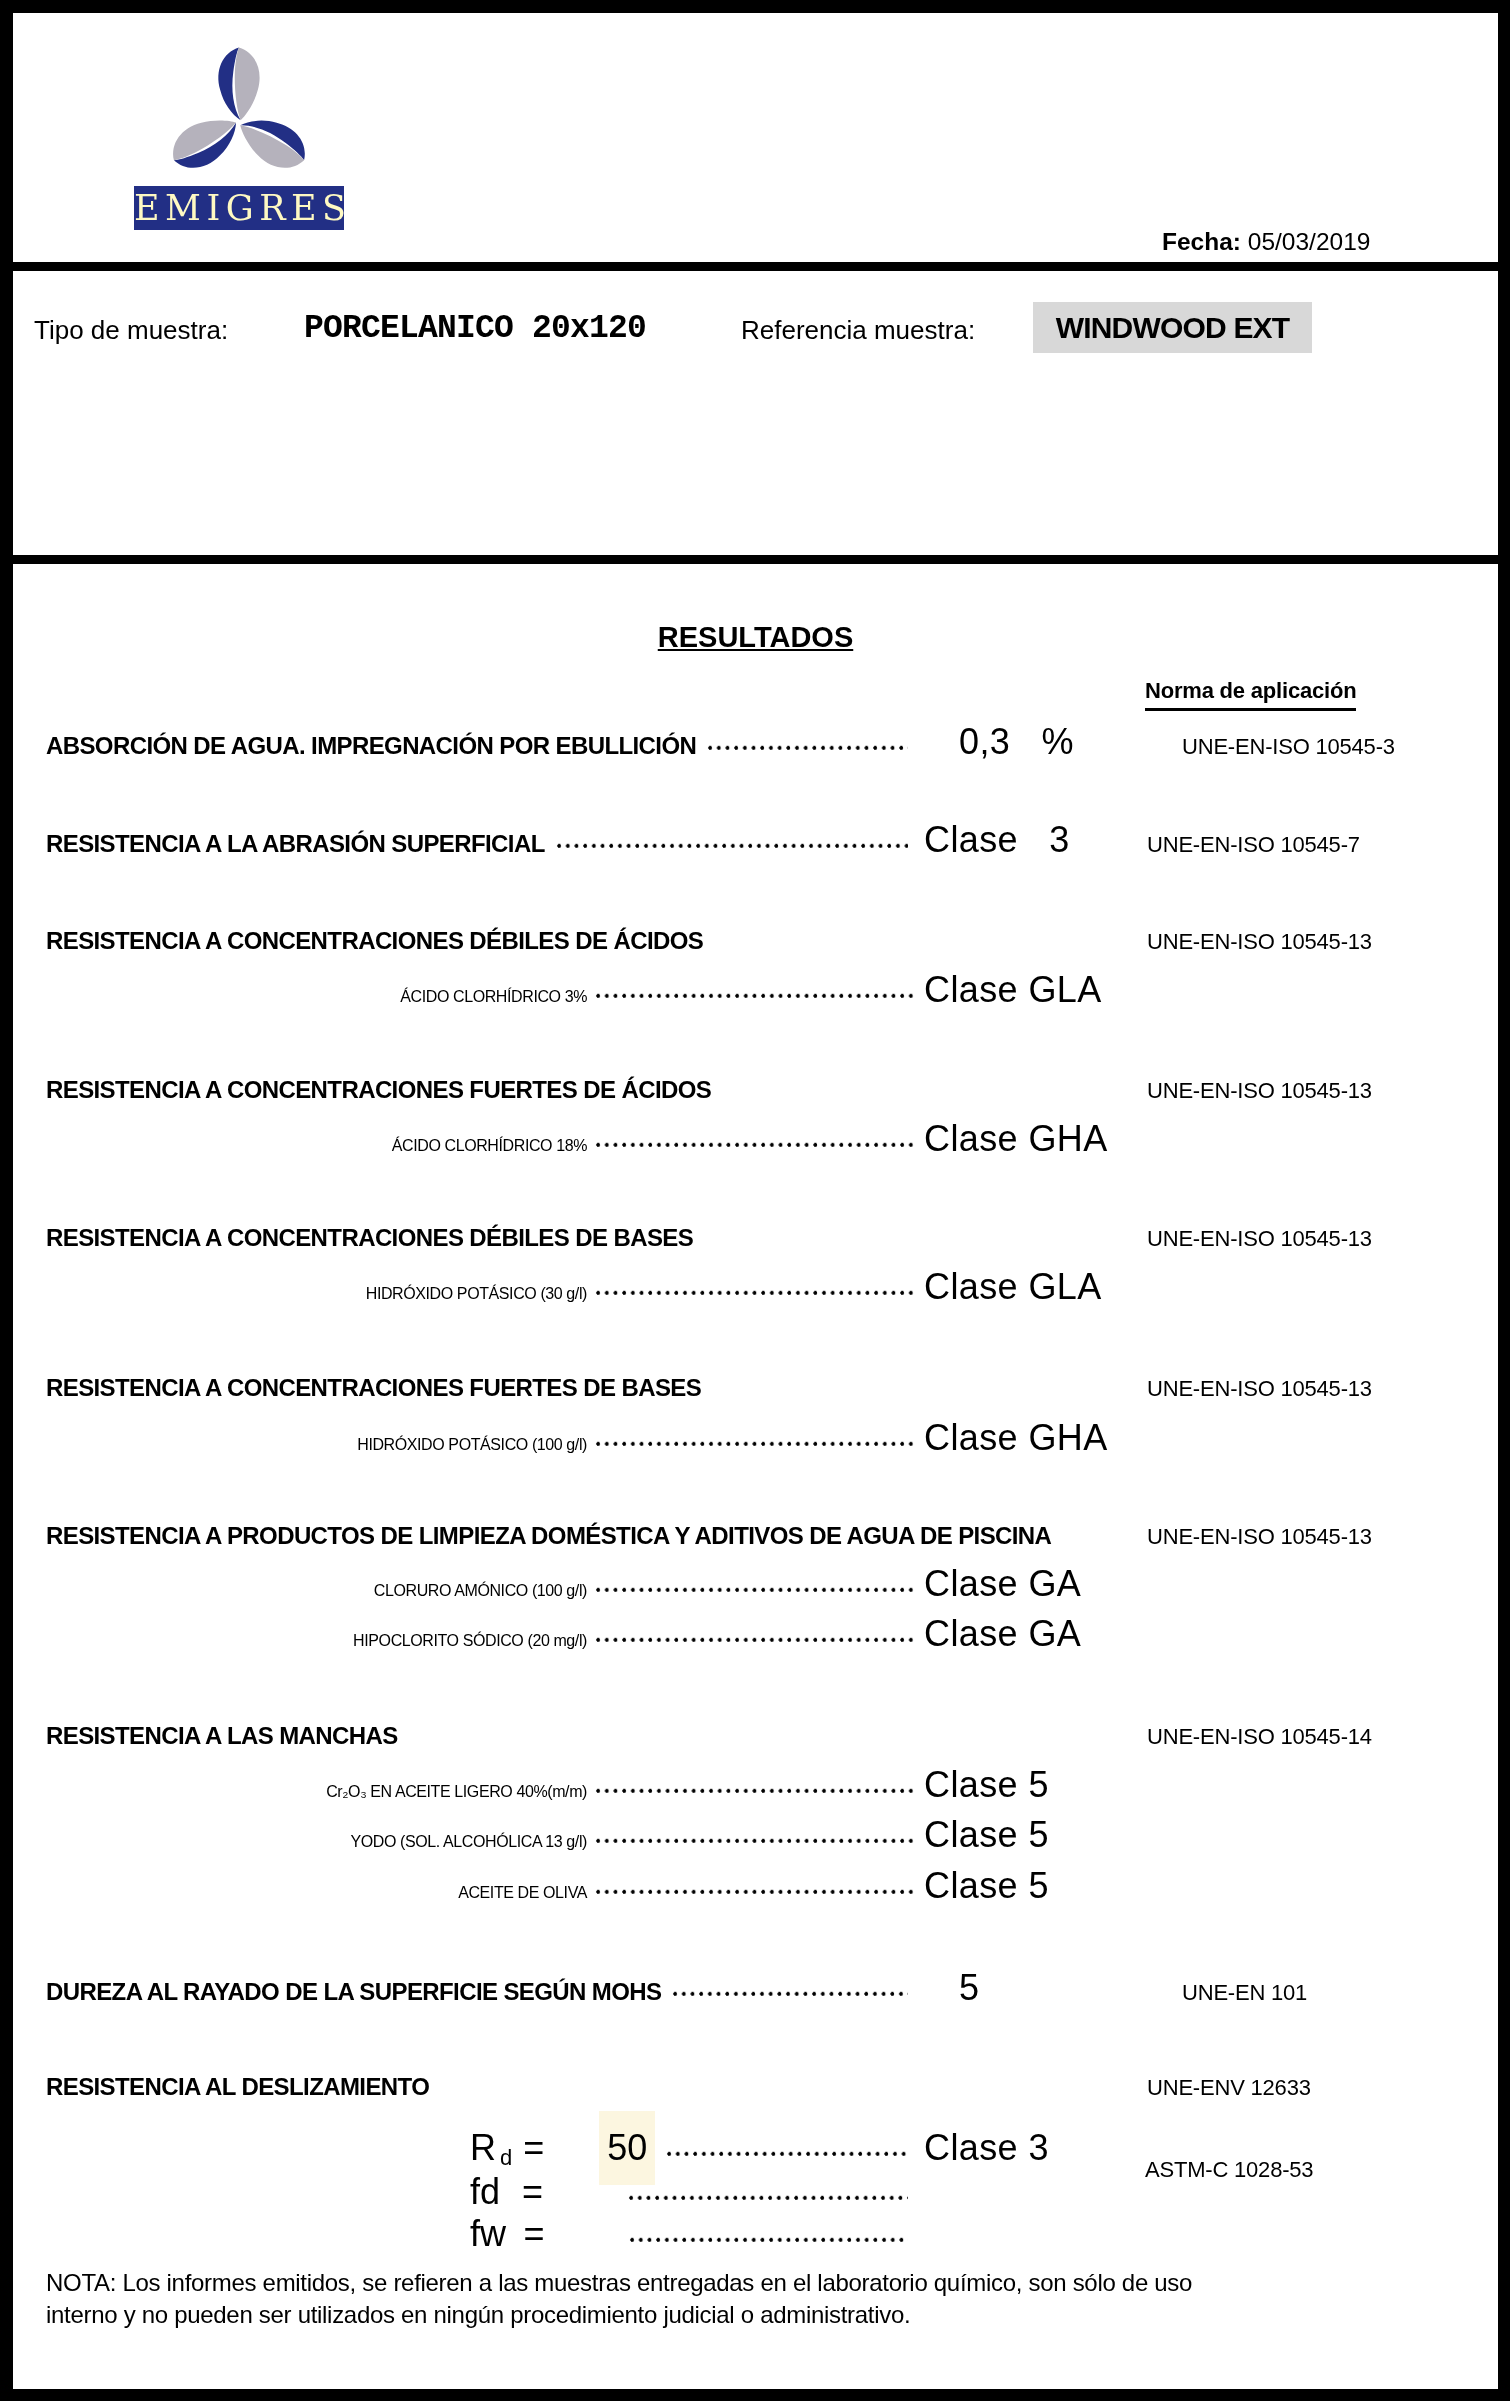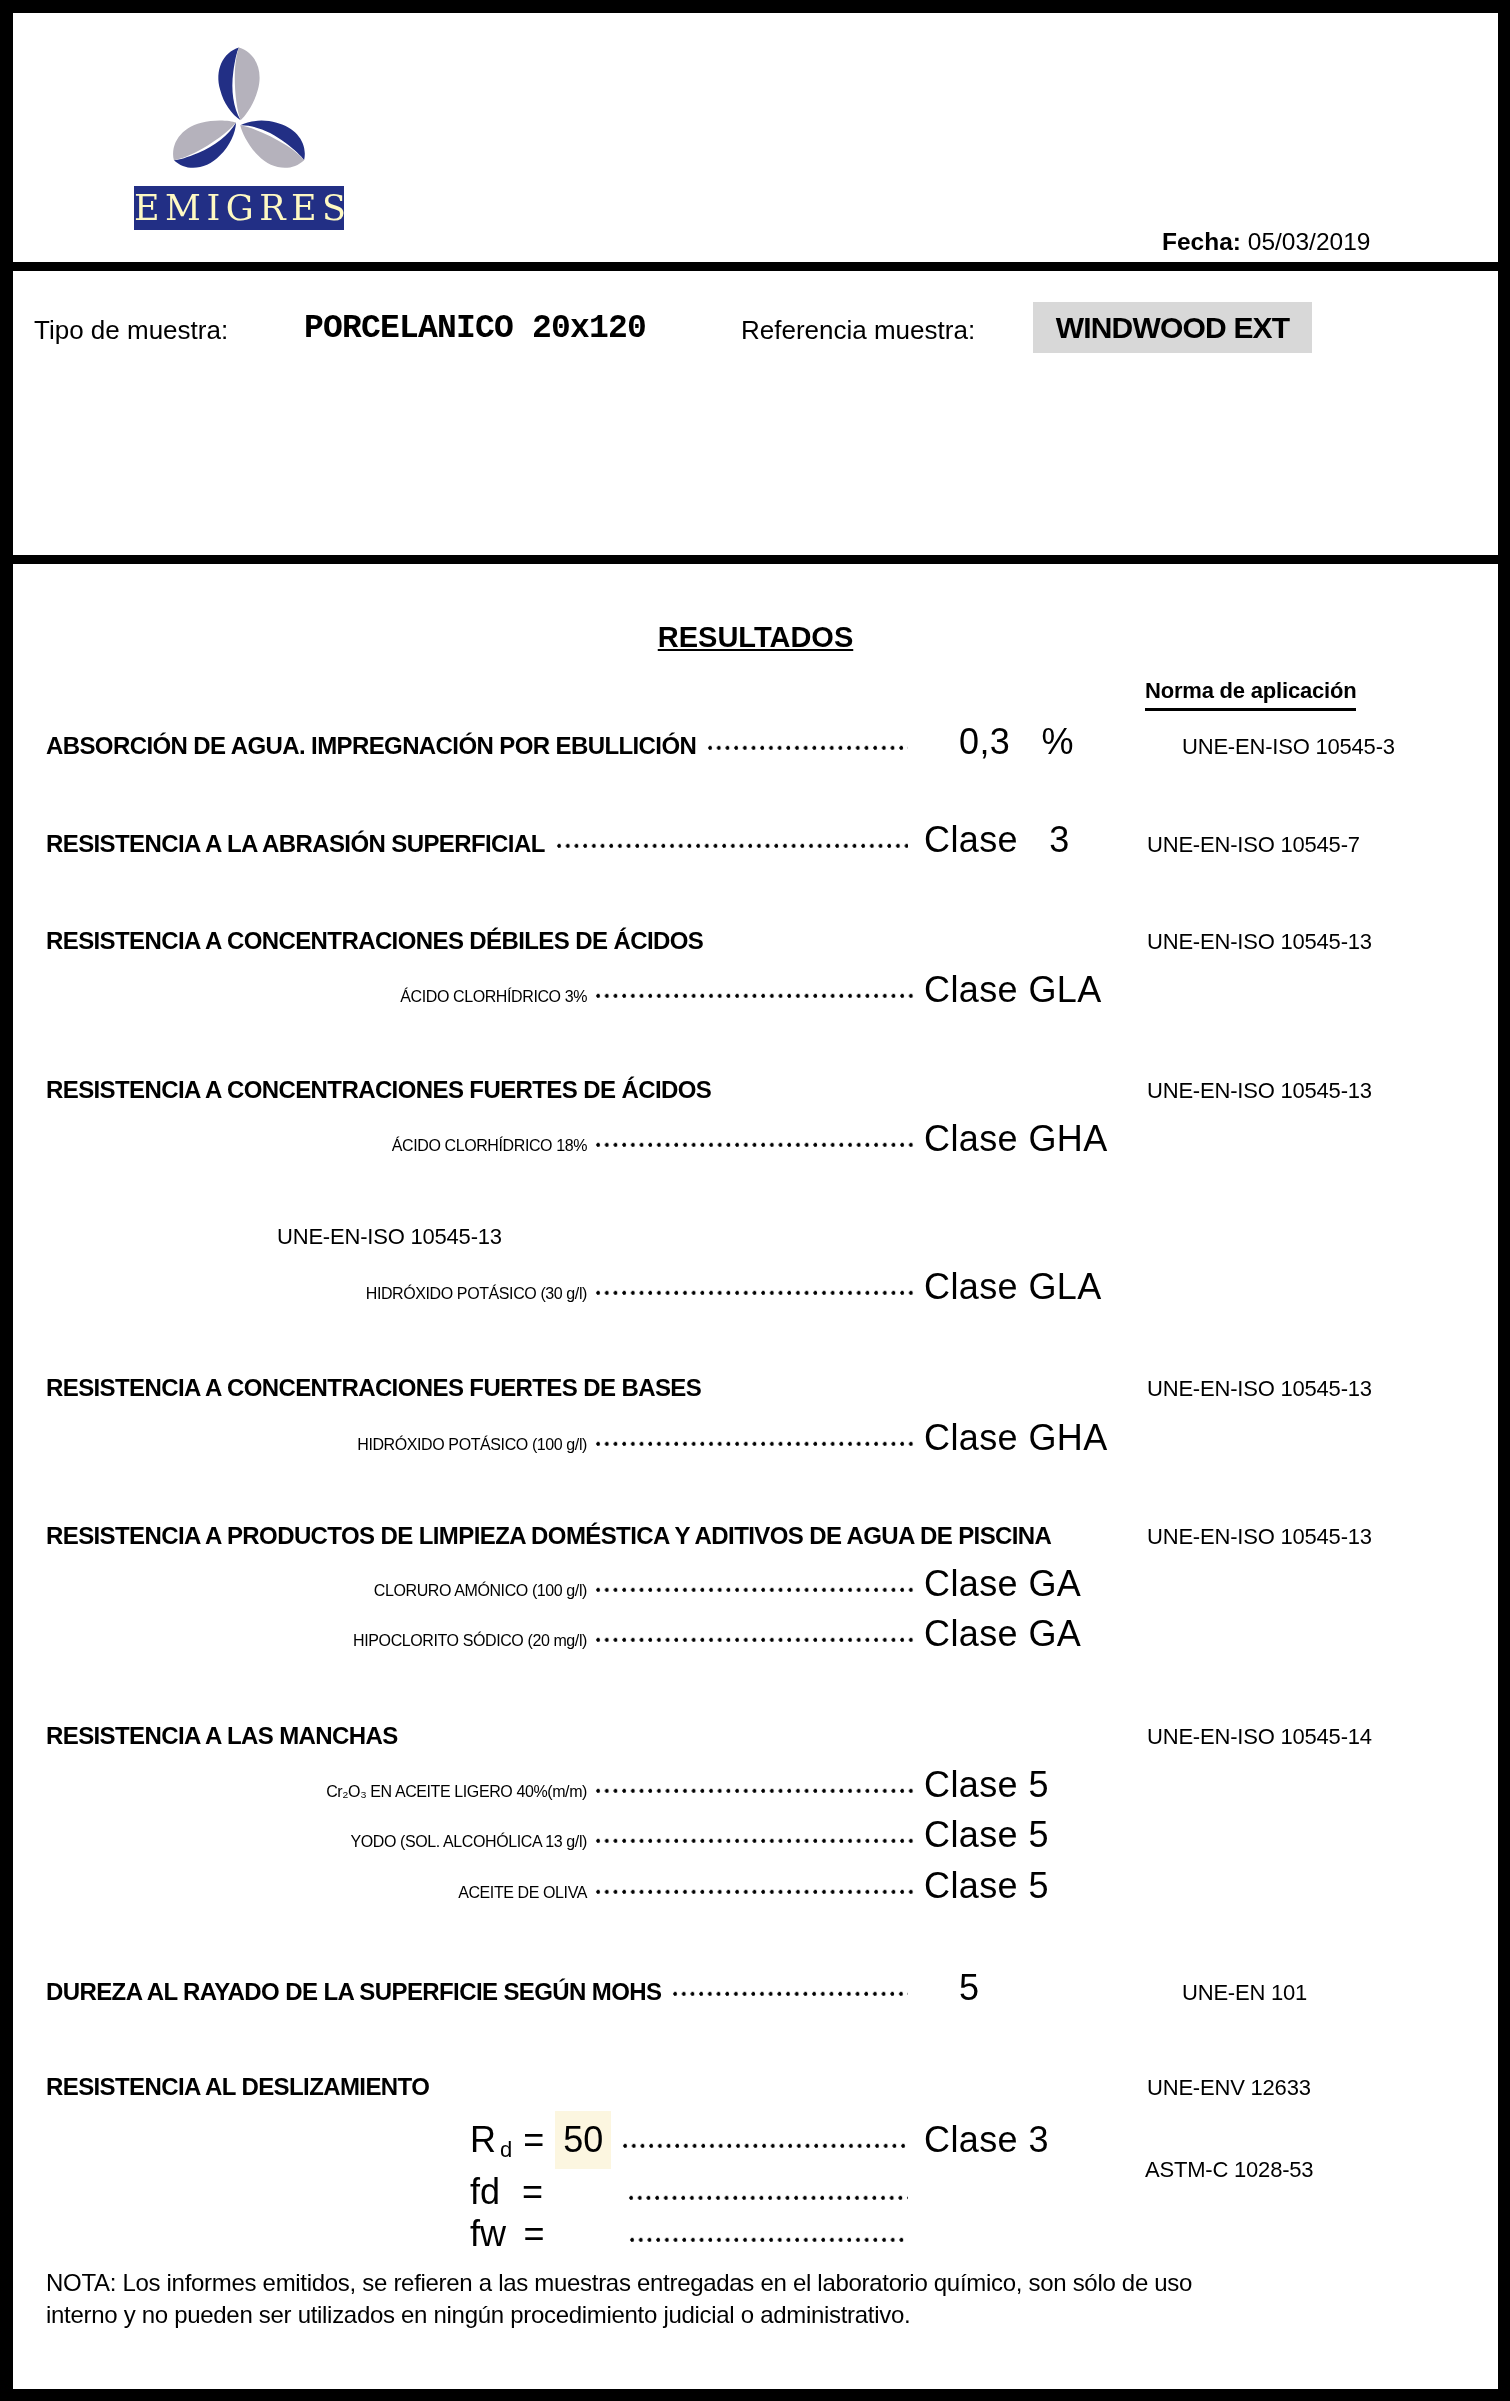"RESISTENCIA A CONCENTRACIONES DÉBILES DE BASES" div.zoneA { html: none -> <div> <span>RESISTENCIA A CONCENTRACIONES DÉBILES DE BASES</span> </div> }
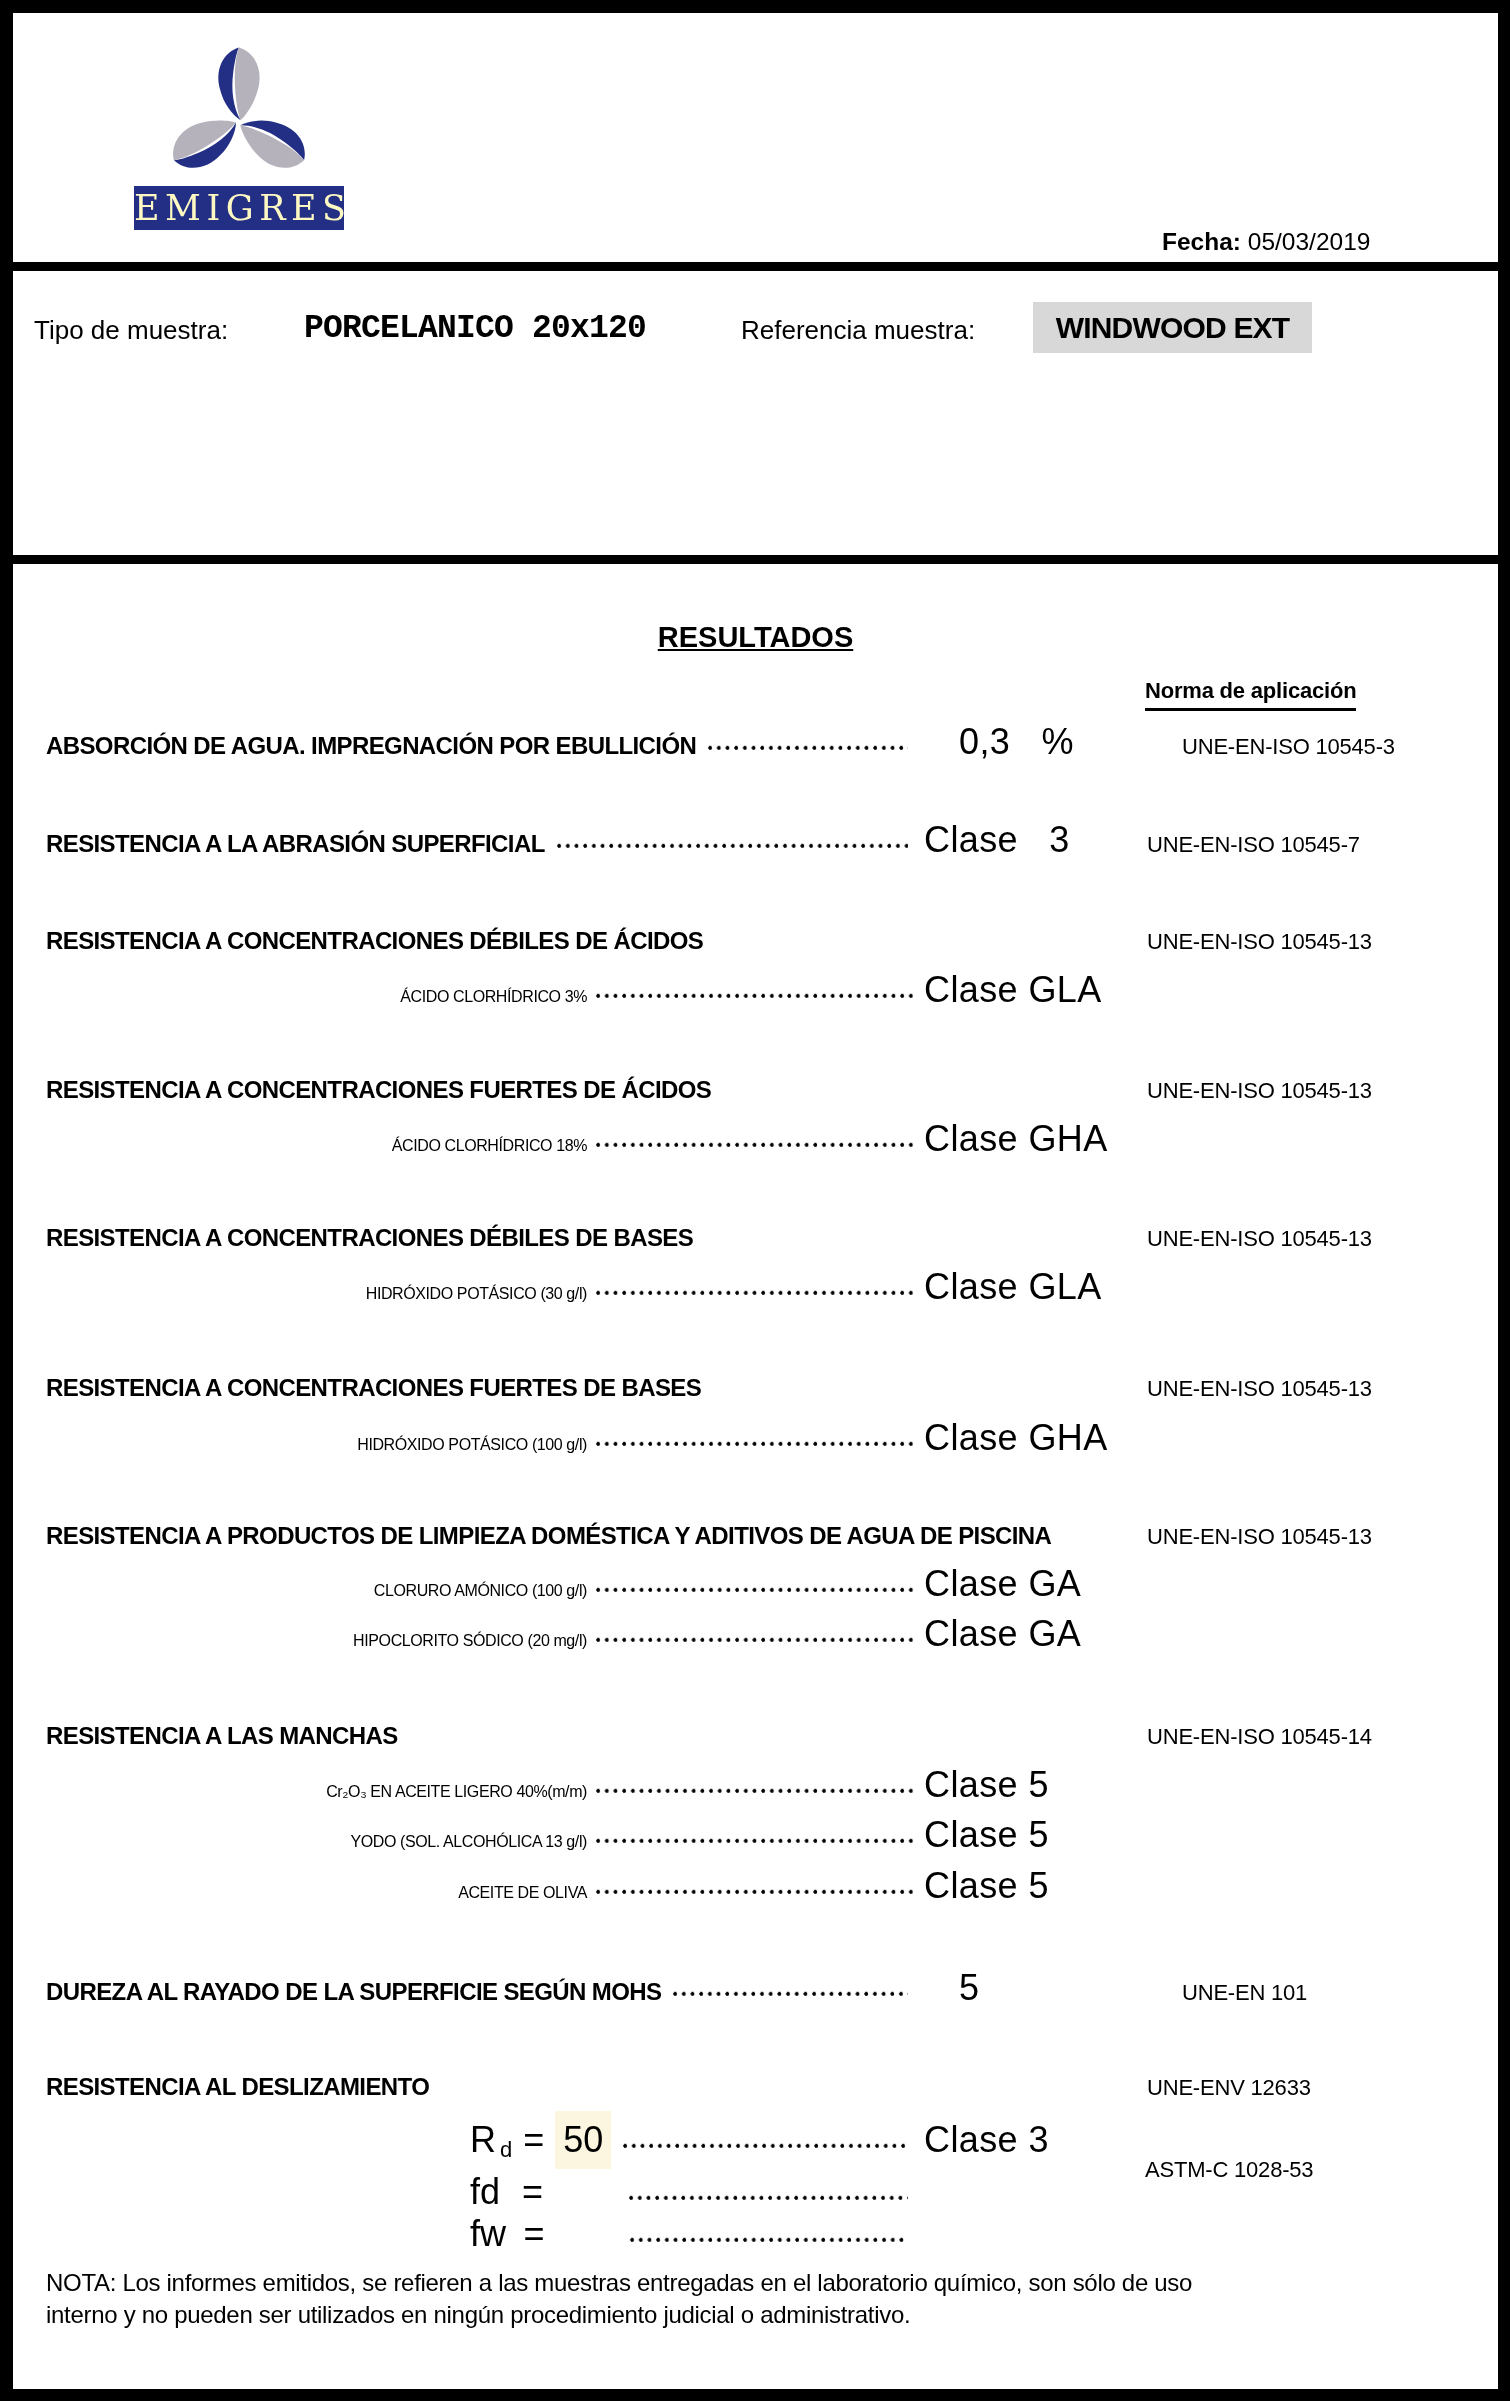"50" .hl { margin-left: none -> 44px; padding: 8px 8px -> 16px 8px }
